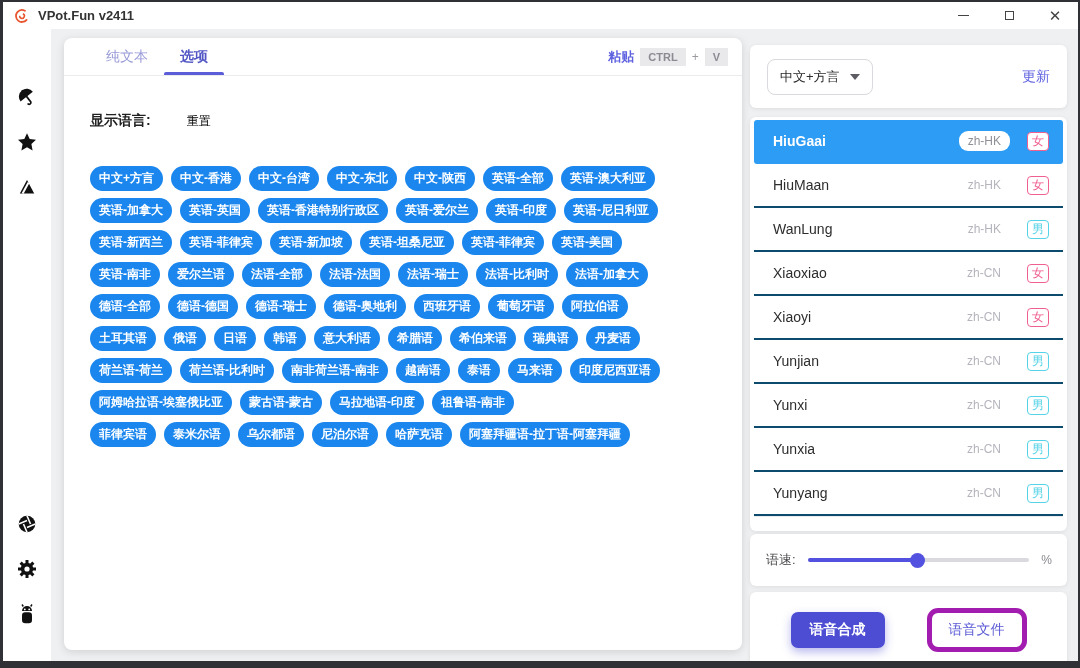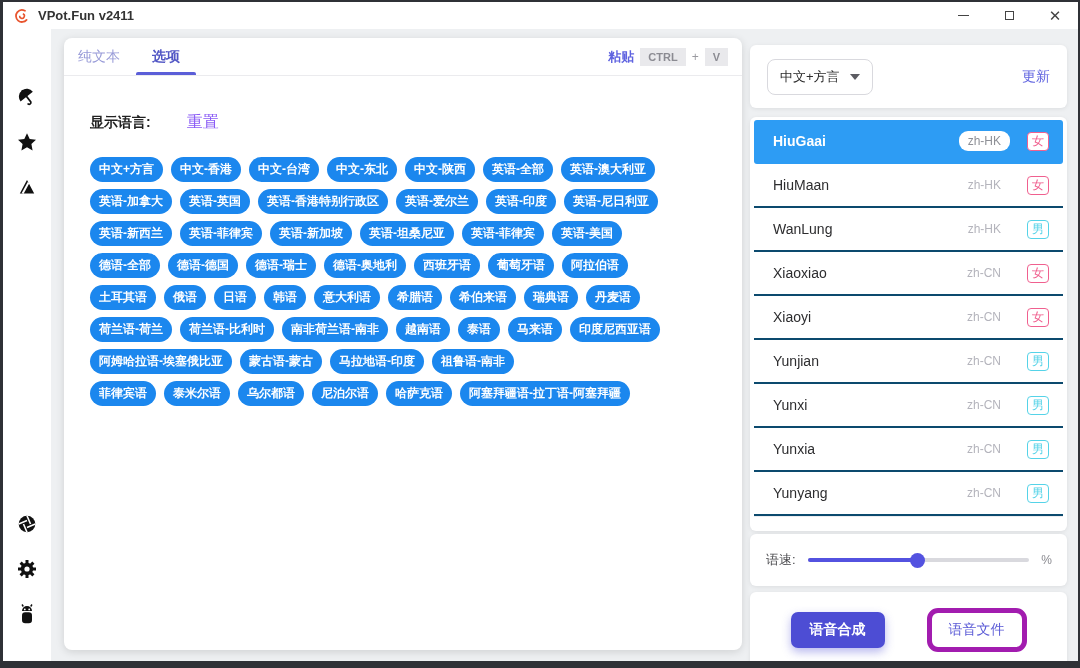"纯文本" .tabbar { padding: 0 14px 0 4px -> 0 14px 0 32px }
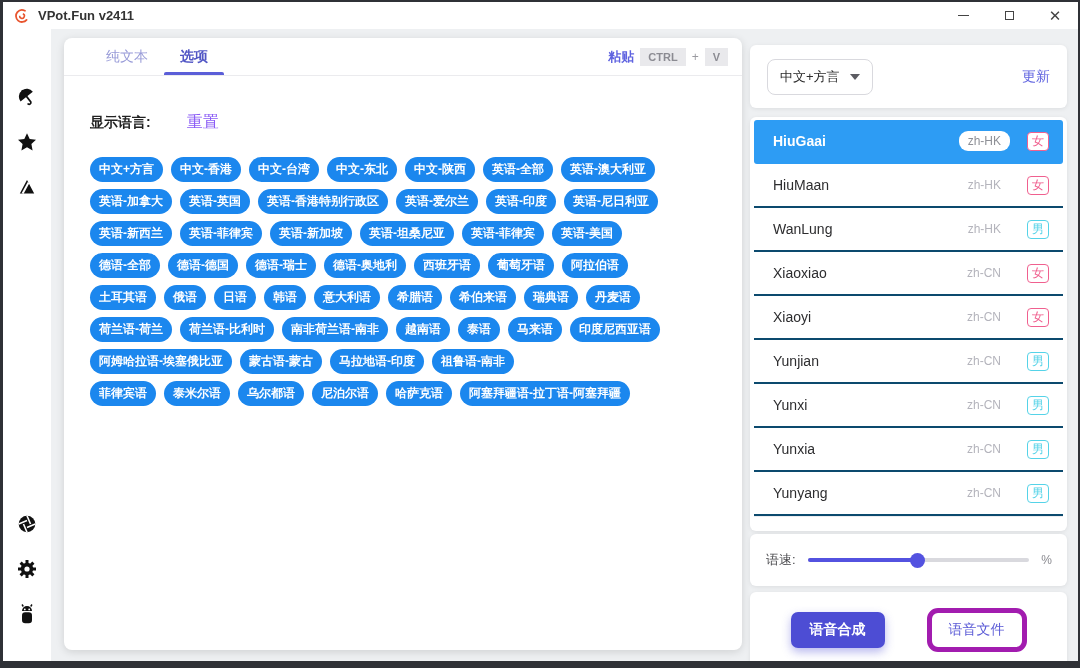"显示语言:" .lang-label-row { margin-bottom: 24px -> 36px }
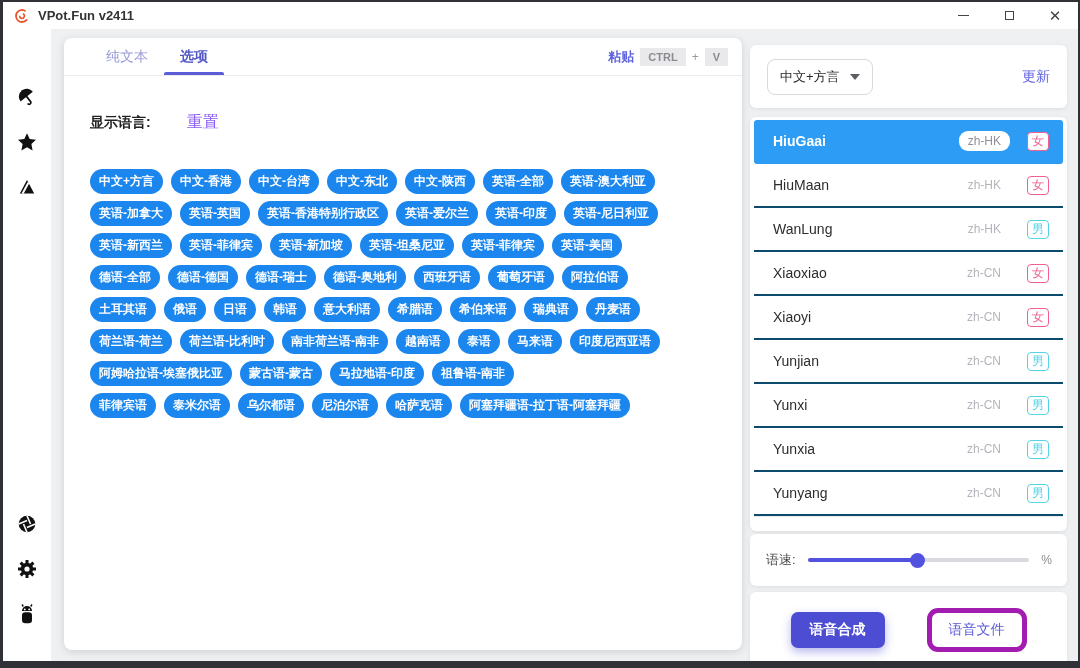"重置" .reset-link { color: #8b5cf6 -> #000000; font-size: 16px -> 12px }
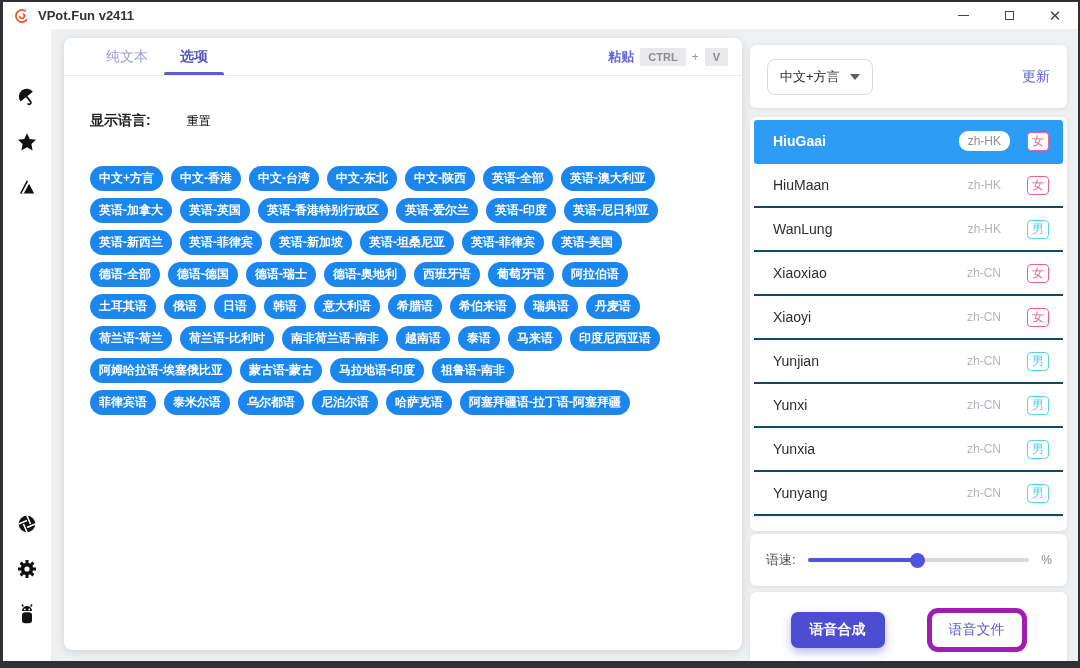"英语-南非" div.pill-row { html: none -> <div> <button>英语-南非</button> <button>爱尔兰语</button> <button>法语-全部</button> <button>法语-法国</button> <button>法语-瑞士</button> <button>法语-比利时</button> <button>法语-加拿大</button> </div> }
